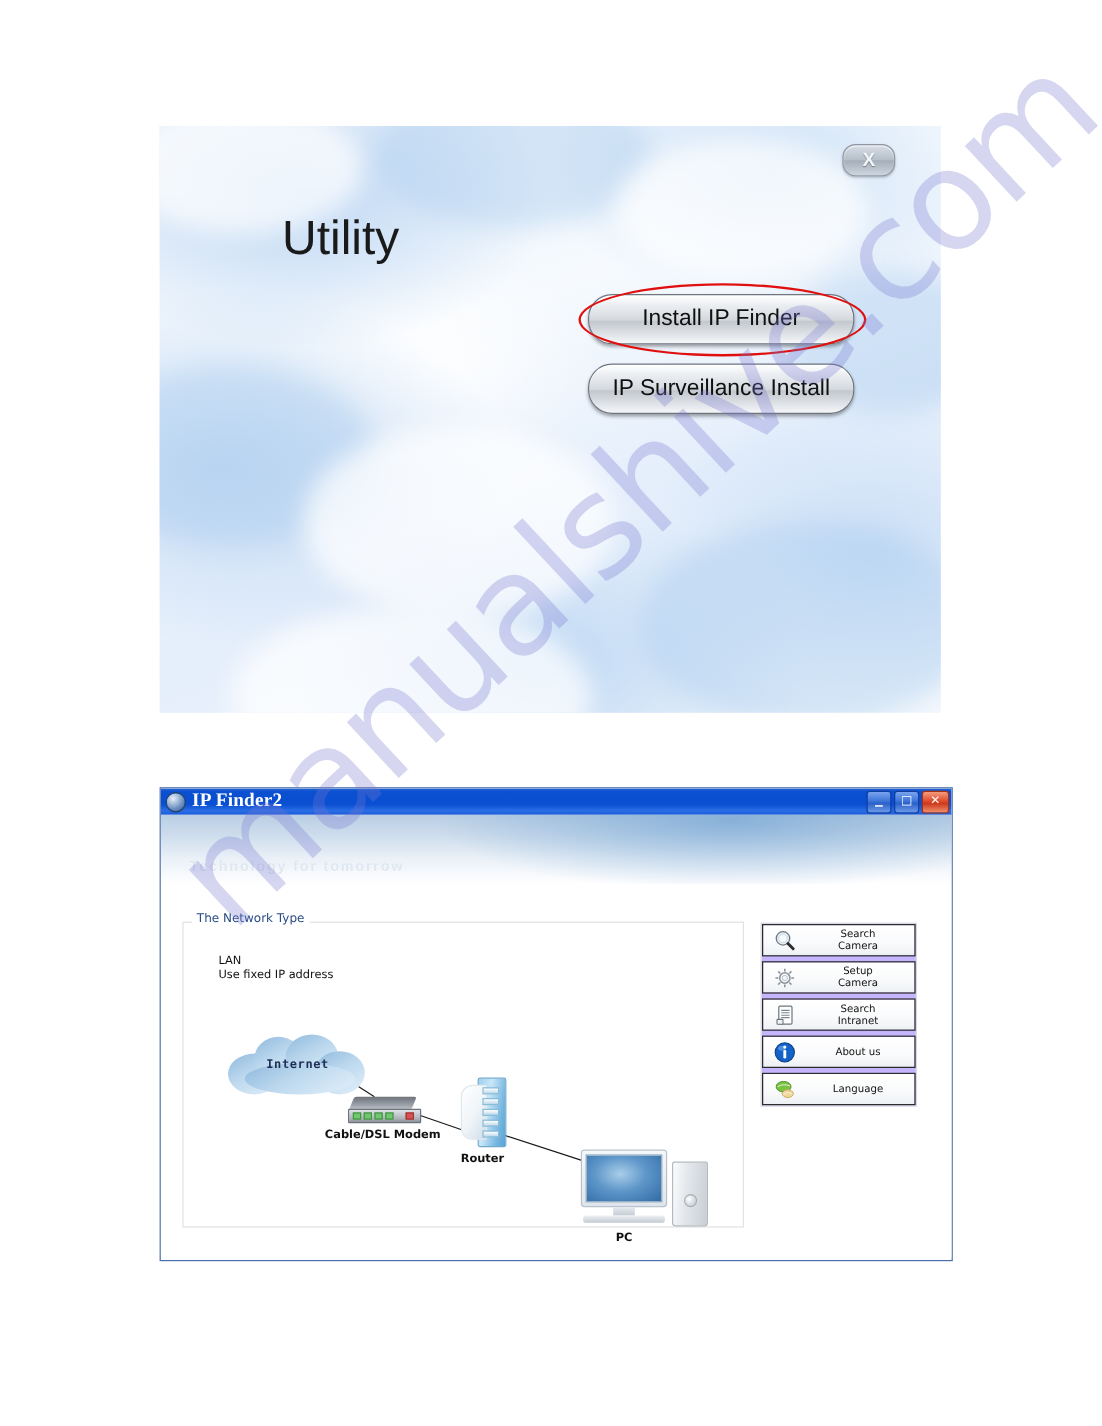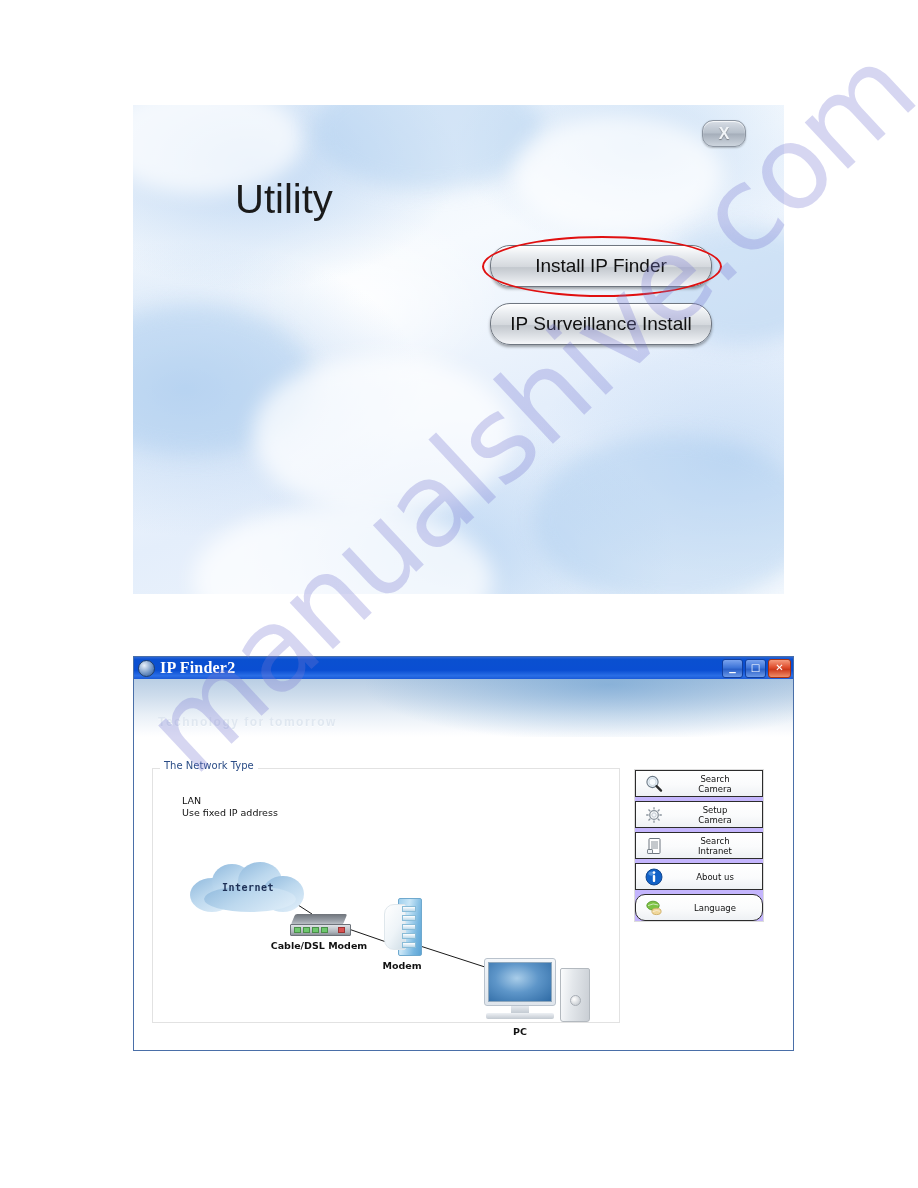"Language" .side-btn:last-child { border-radius: 10px -> none }
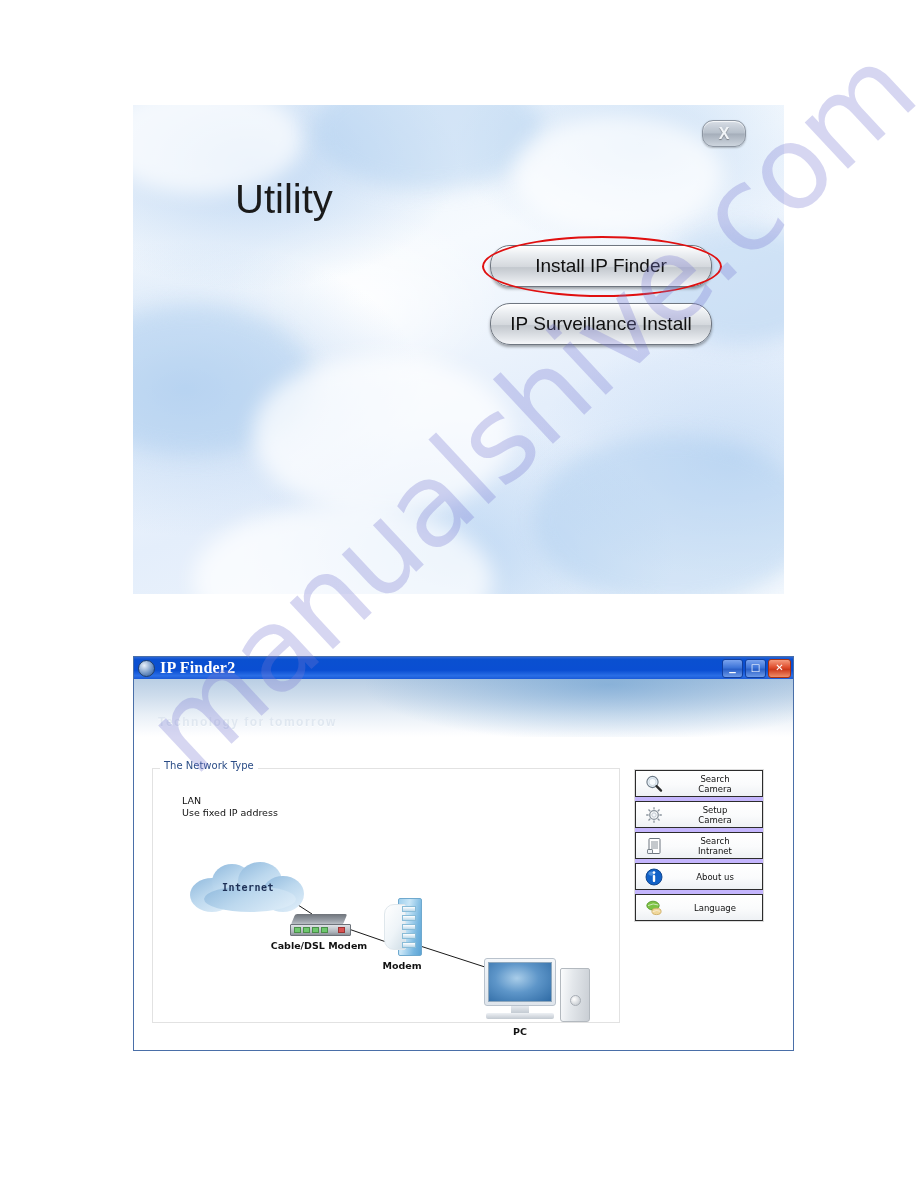"Modem" div.dlabel { text: Modem -> Router }
